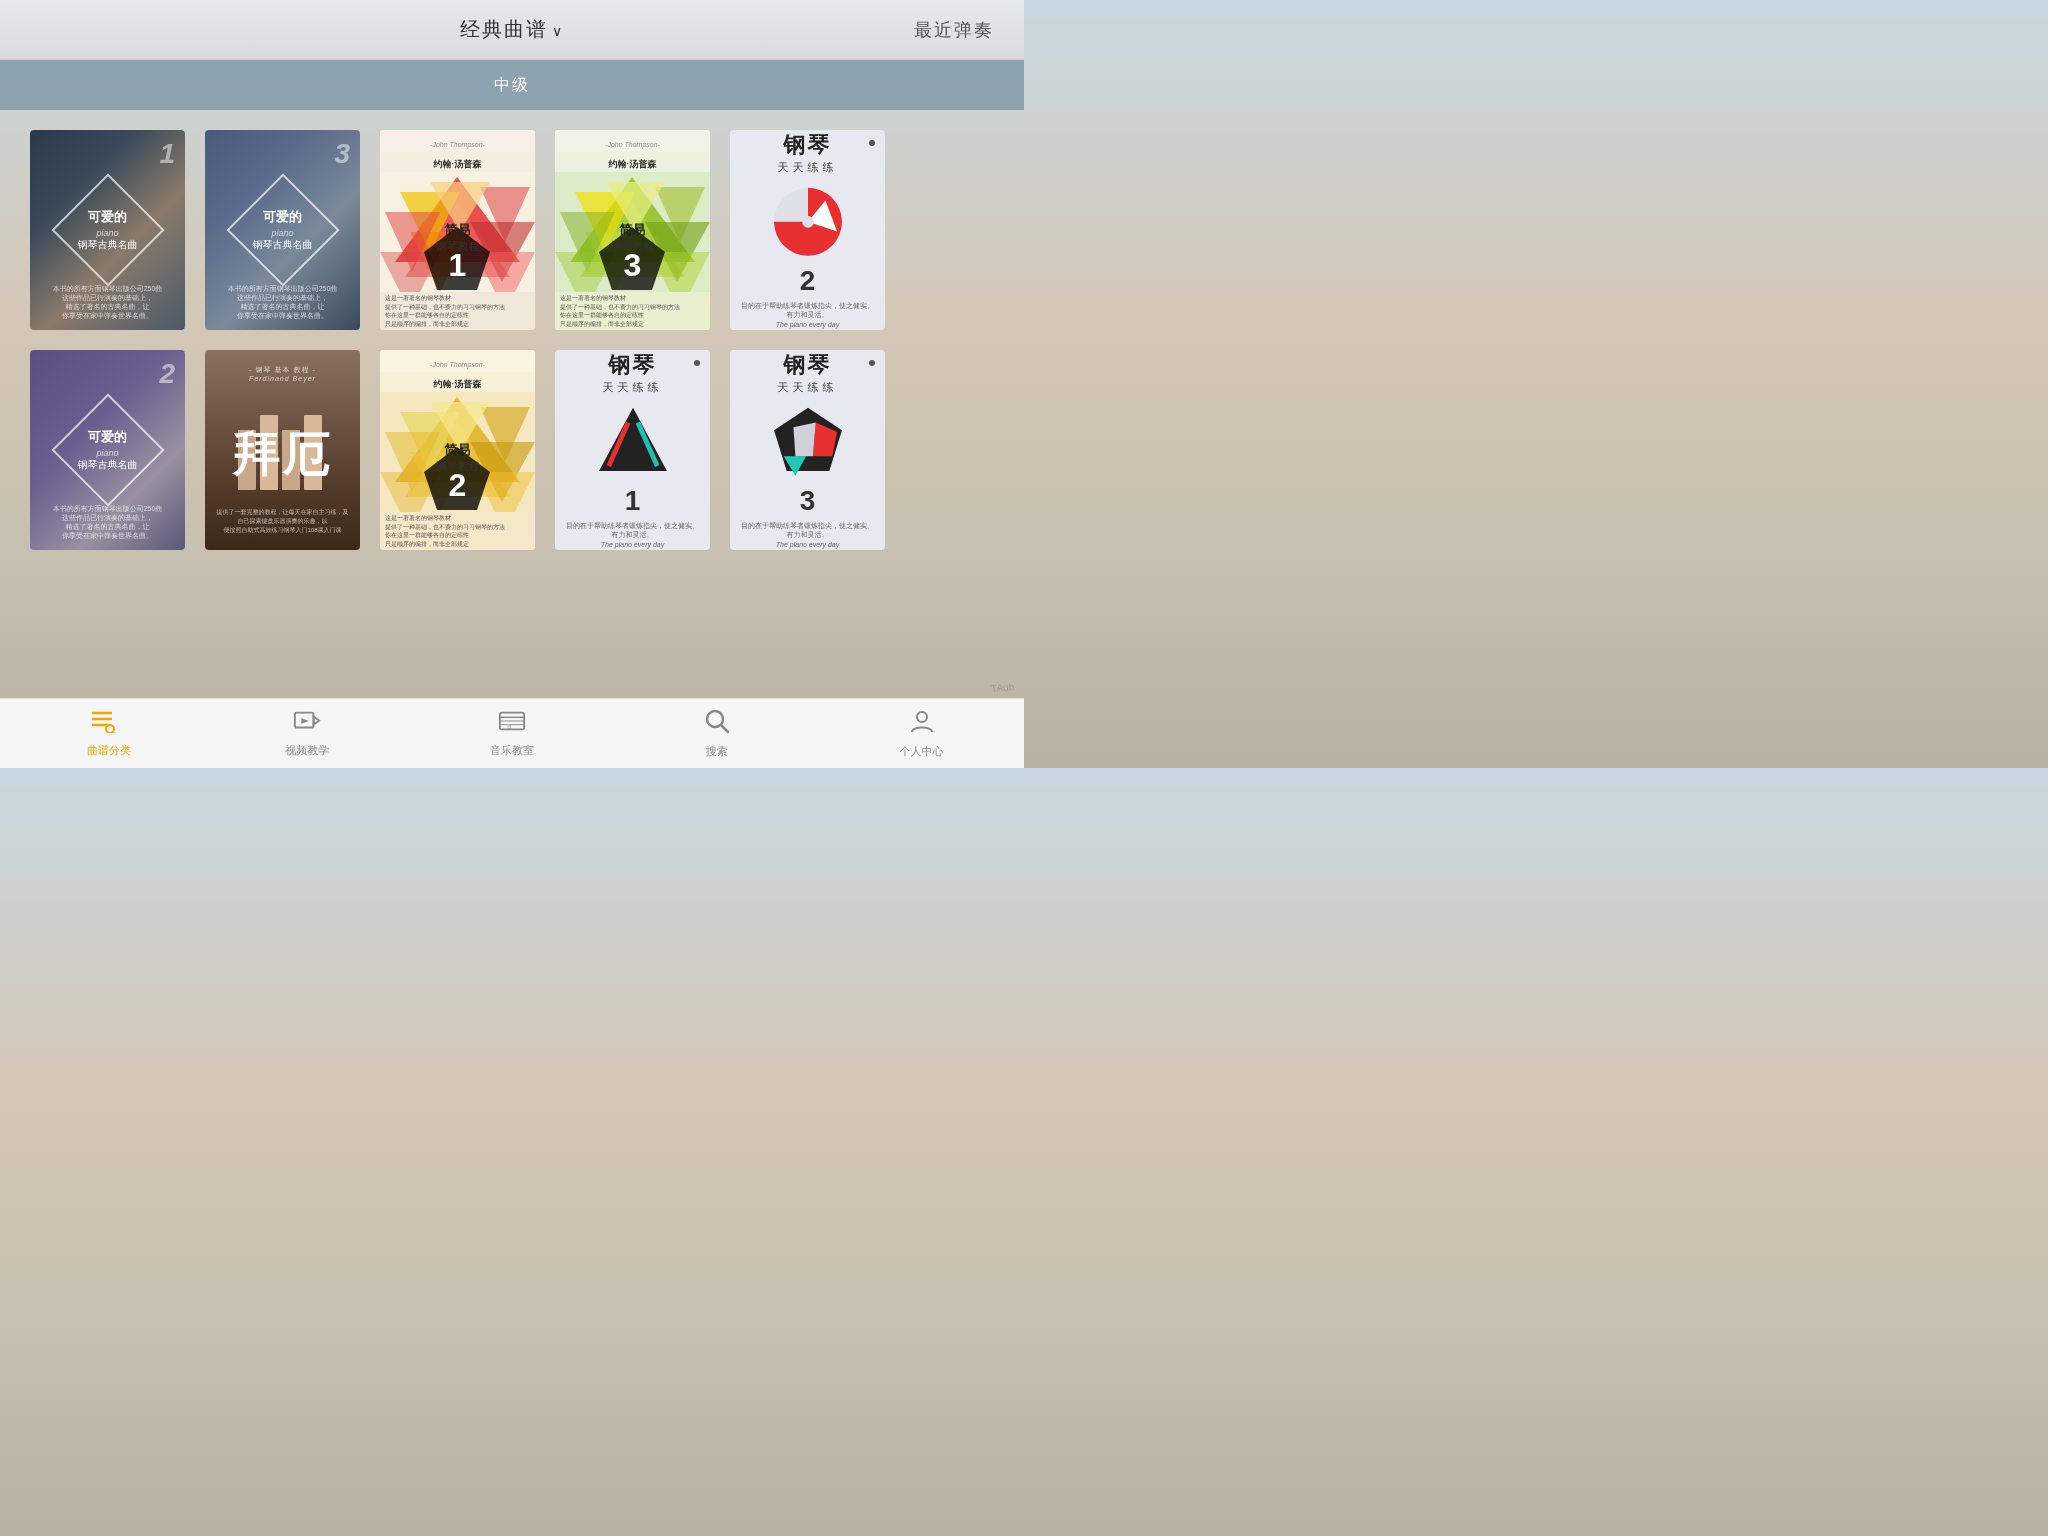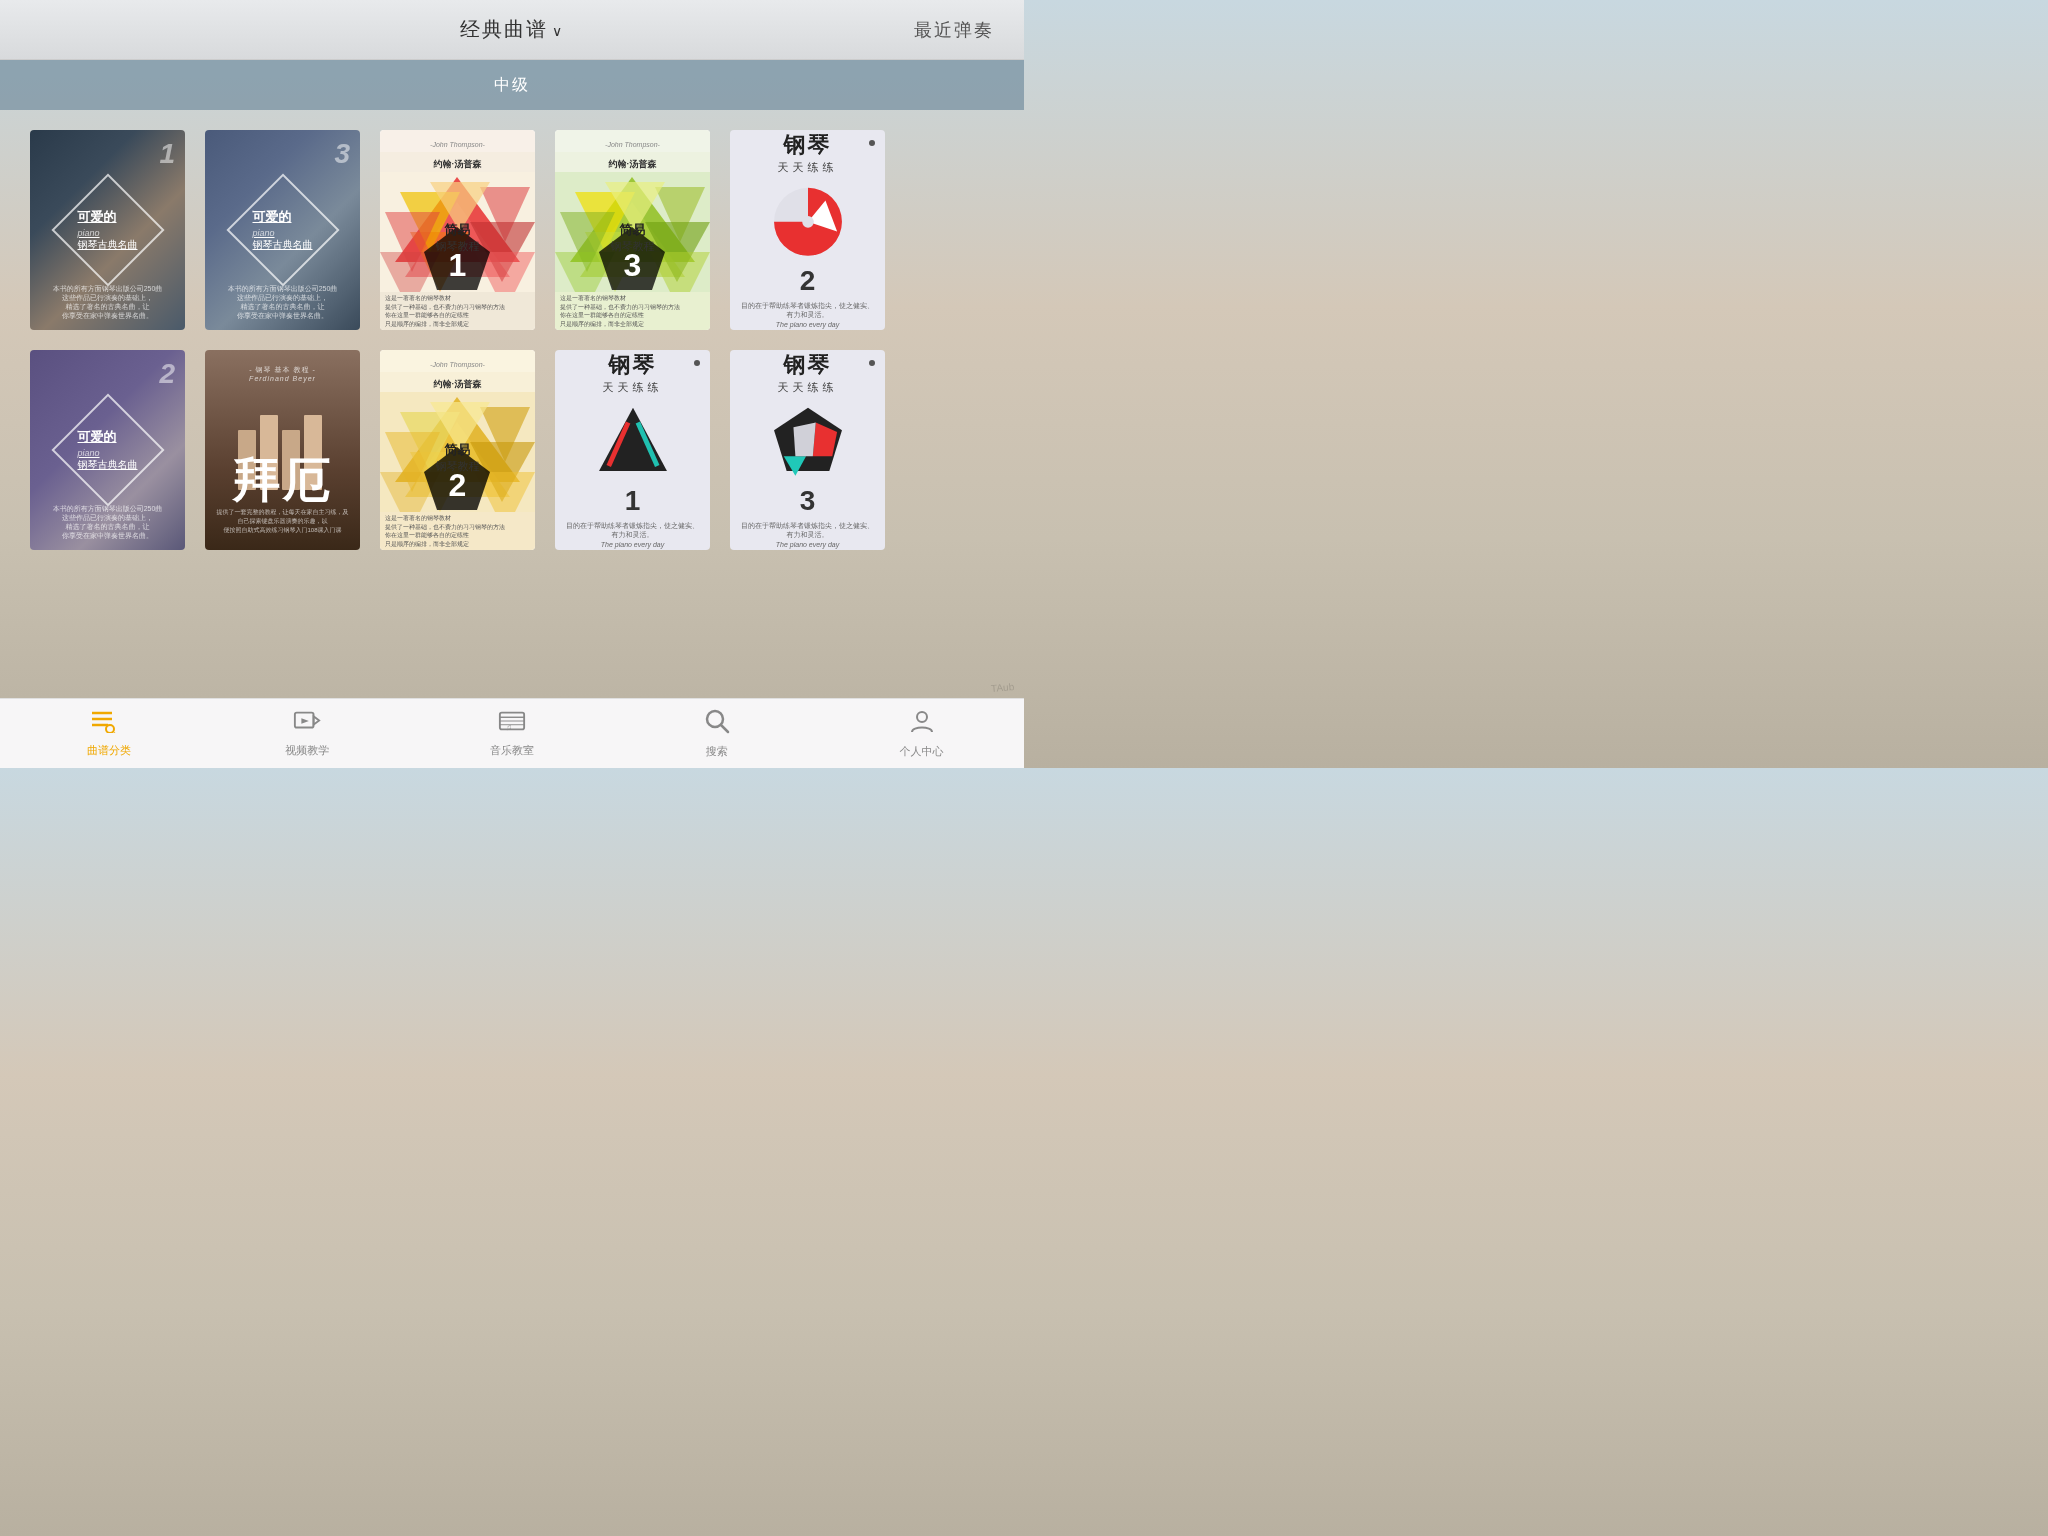"可爱的" .cute-text { text-align: none -> center; text-decoration: underline -> none }
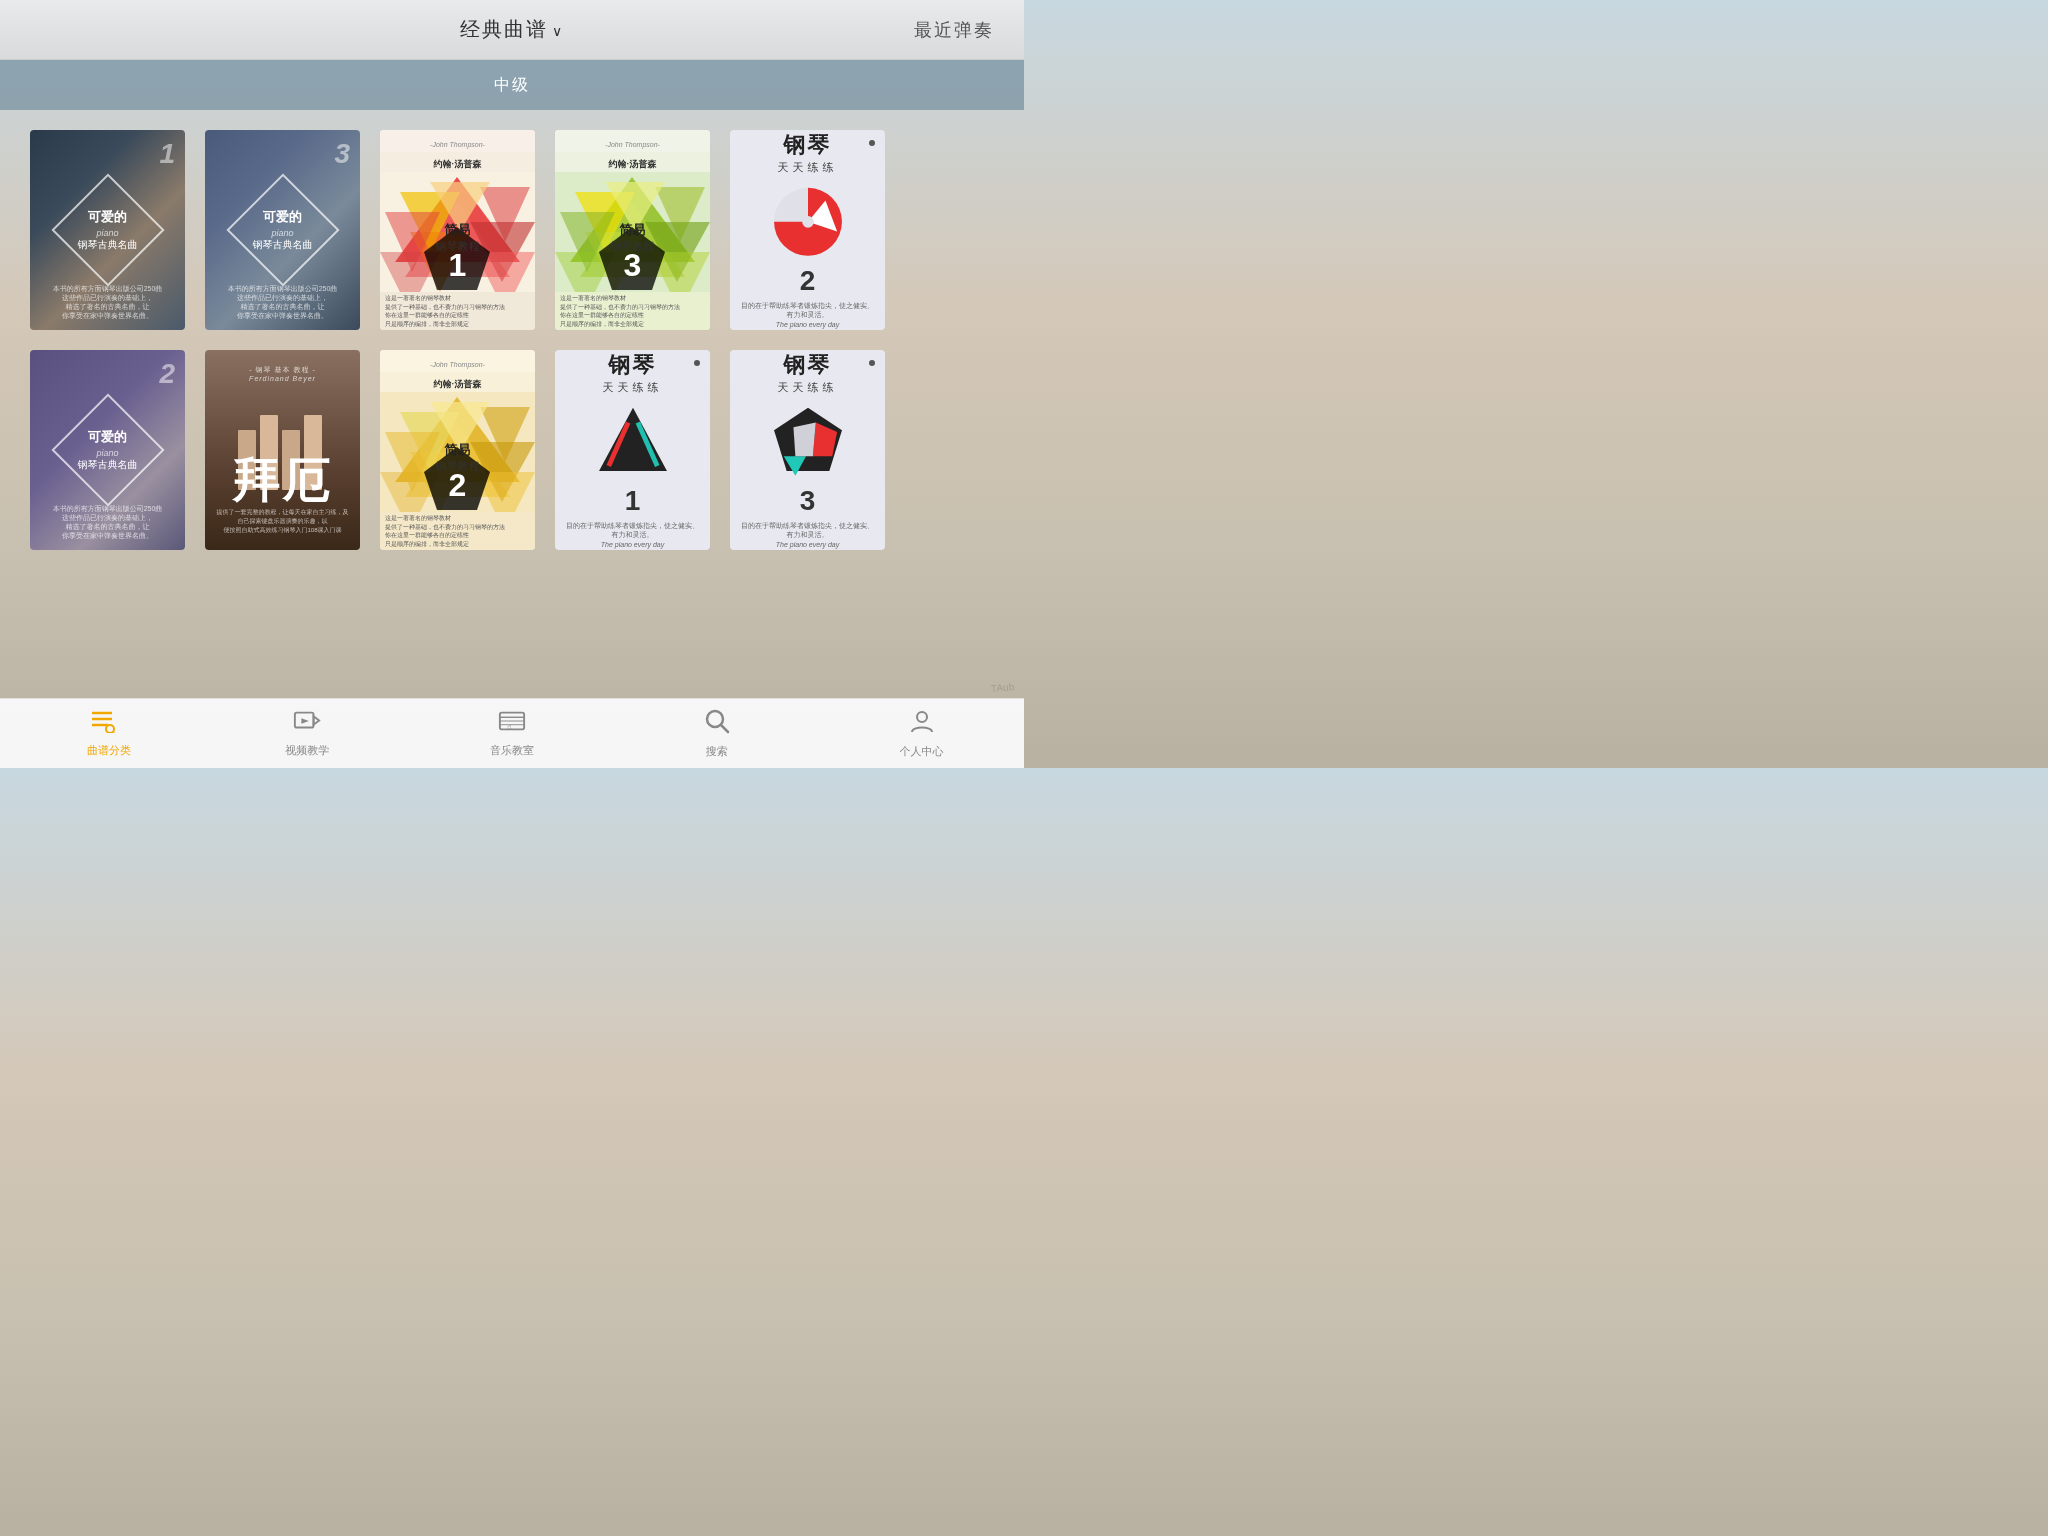"拜厄" div { top: 98px -> 72px }
